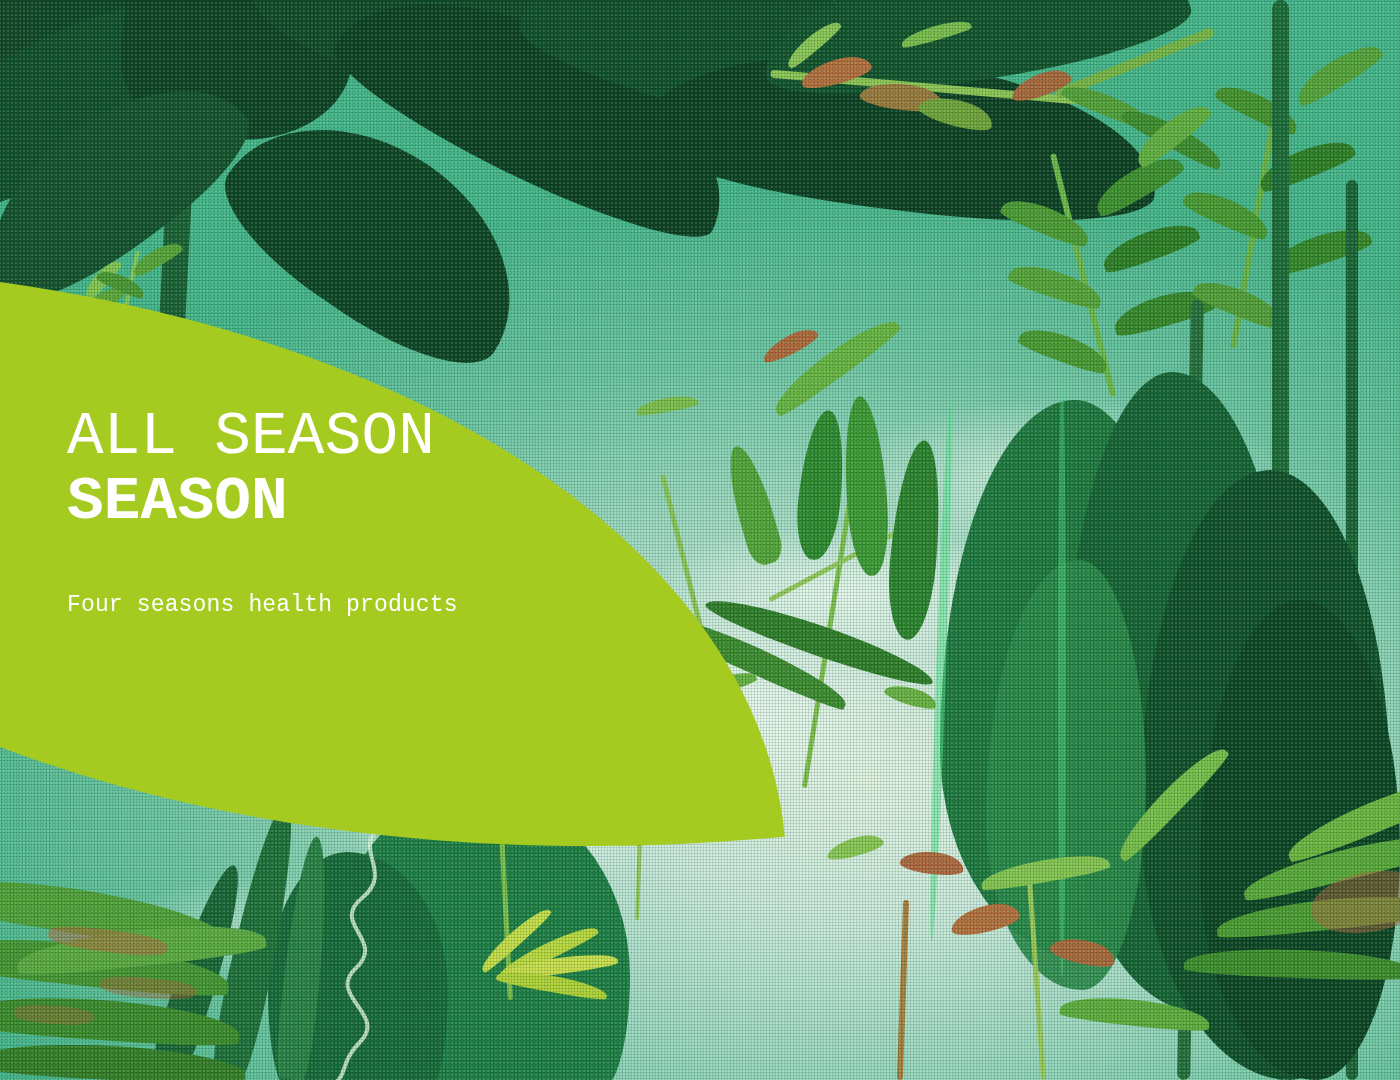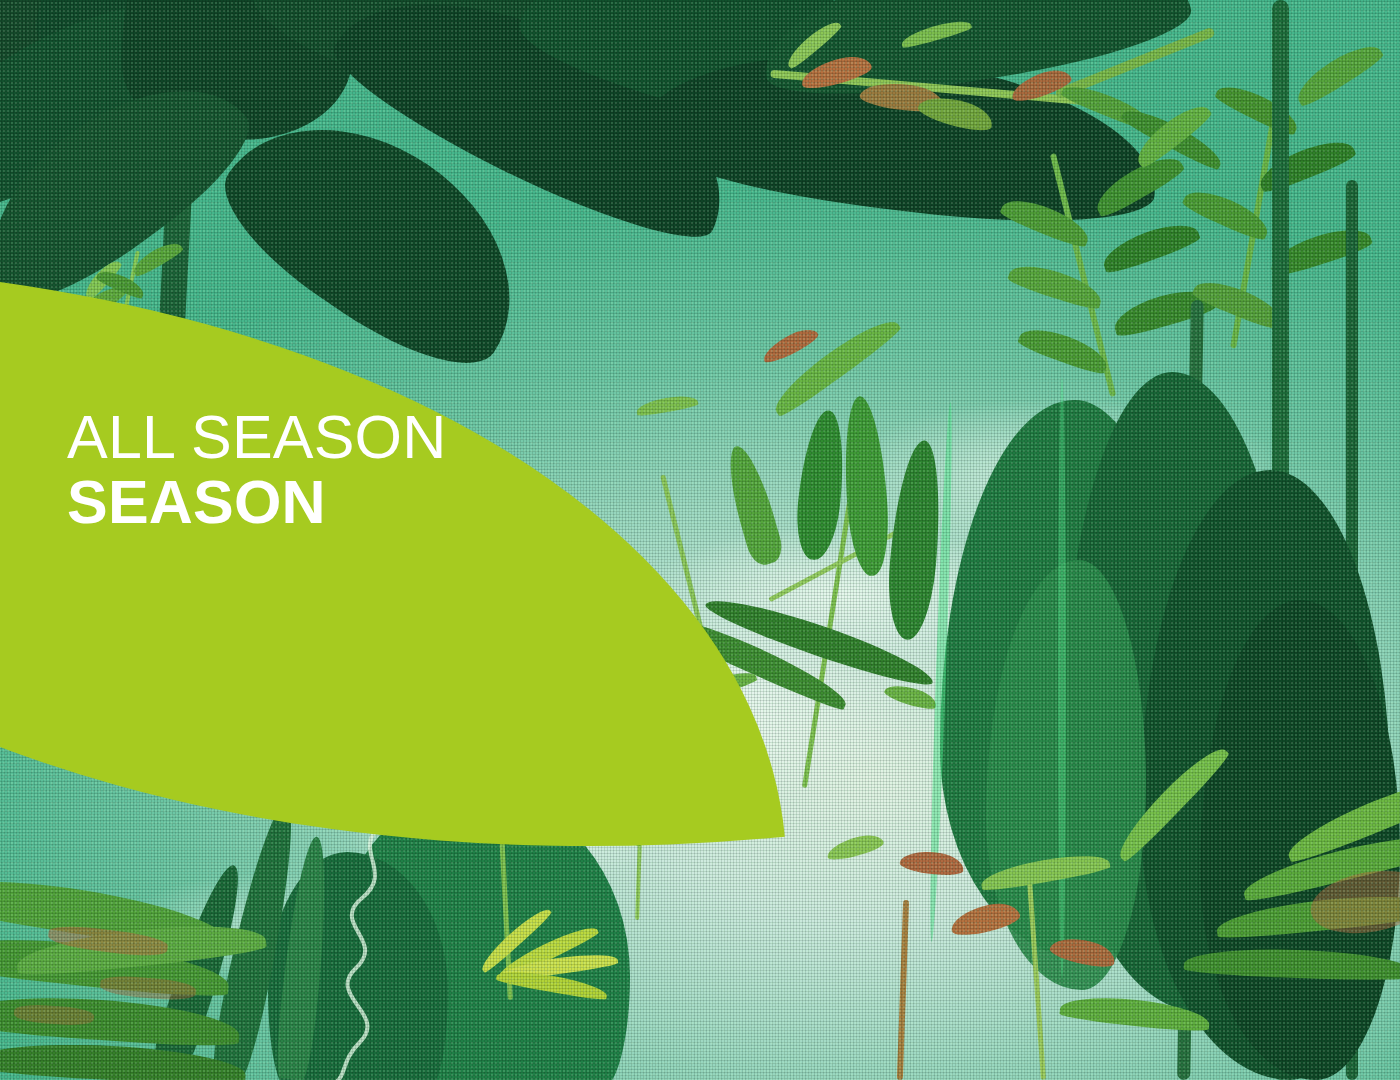"ALL SEASON" .poster { font-family: Liberation Sans, sans-serif -> Liberation Mono, monospace }
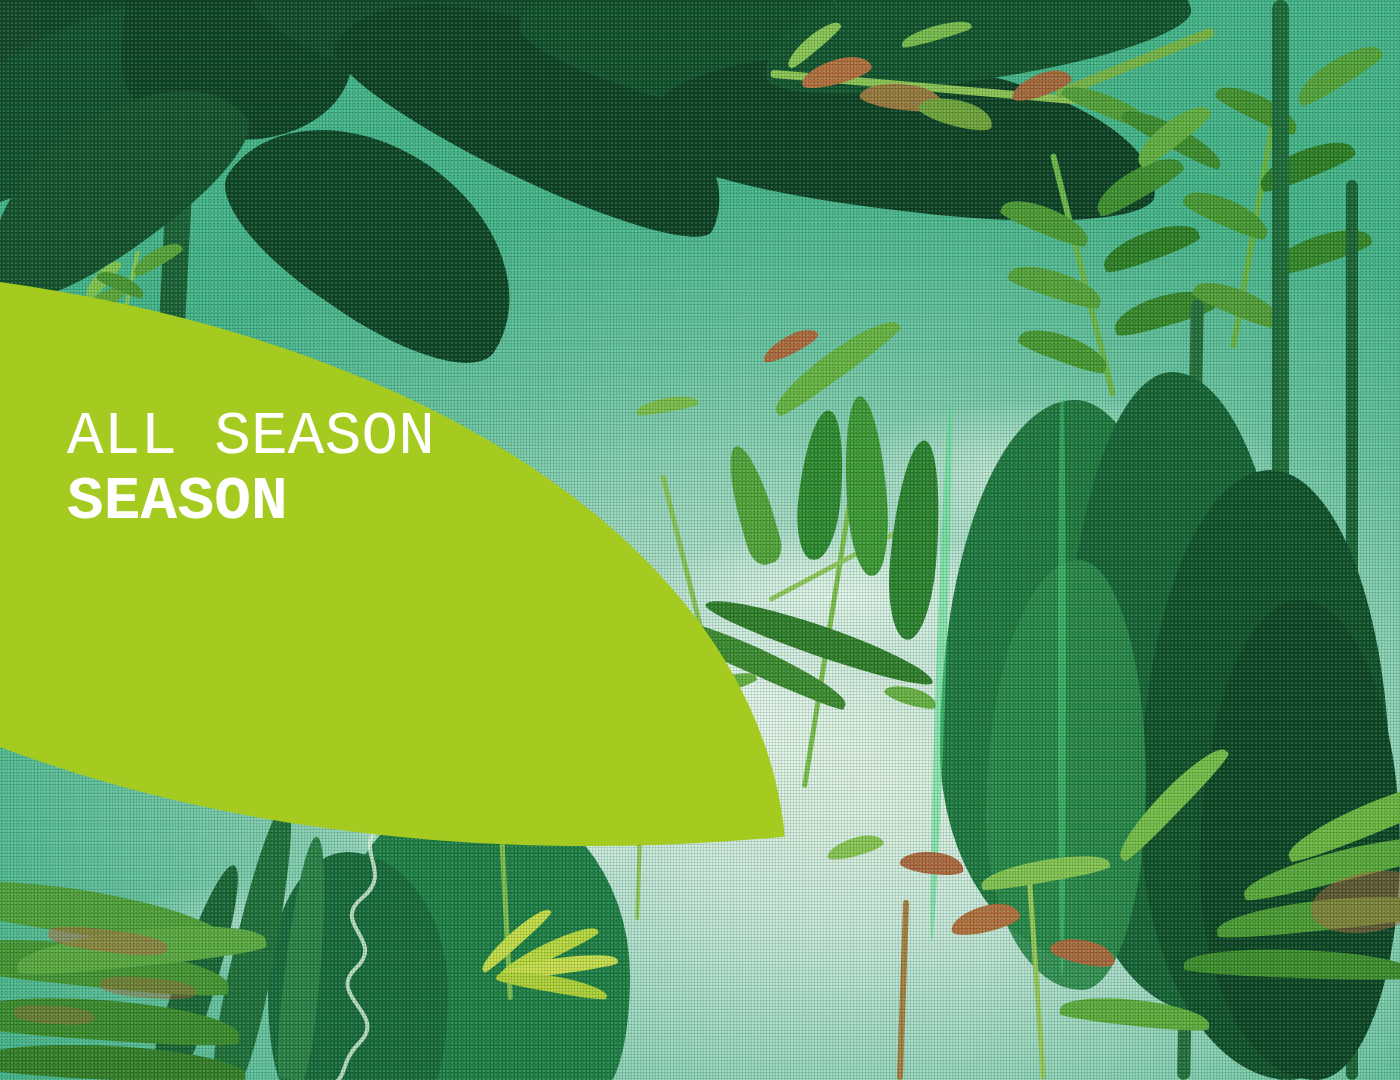"Four seasons health products" span.subtitle { html: none -> <span>Four seasons health products</span> }
